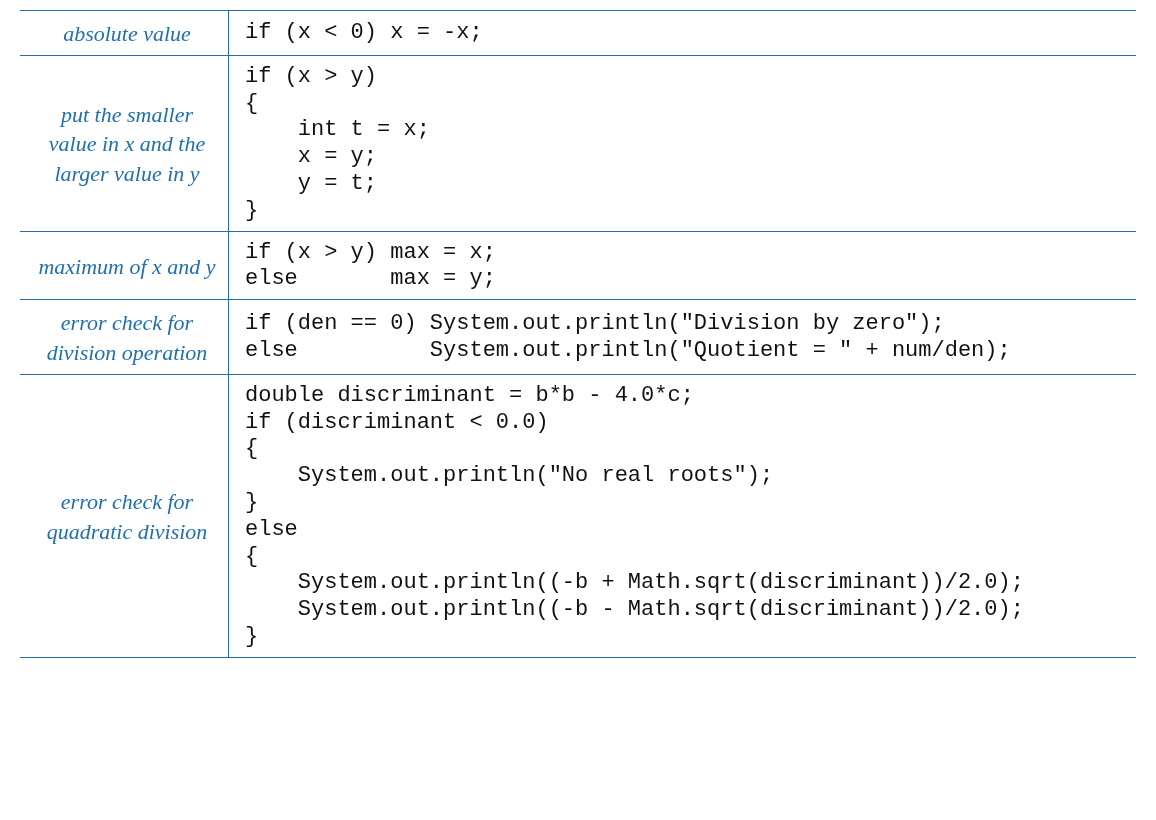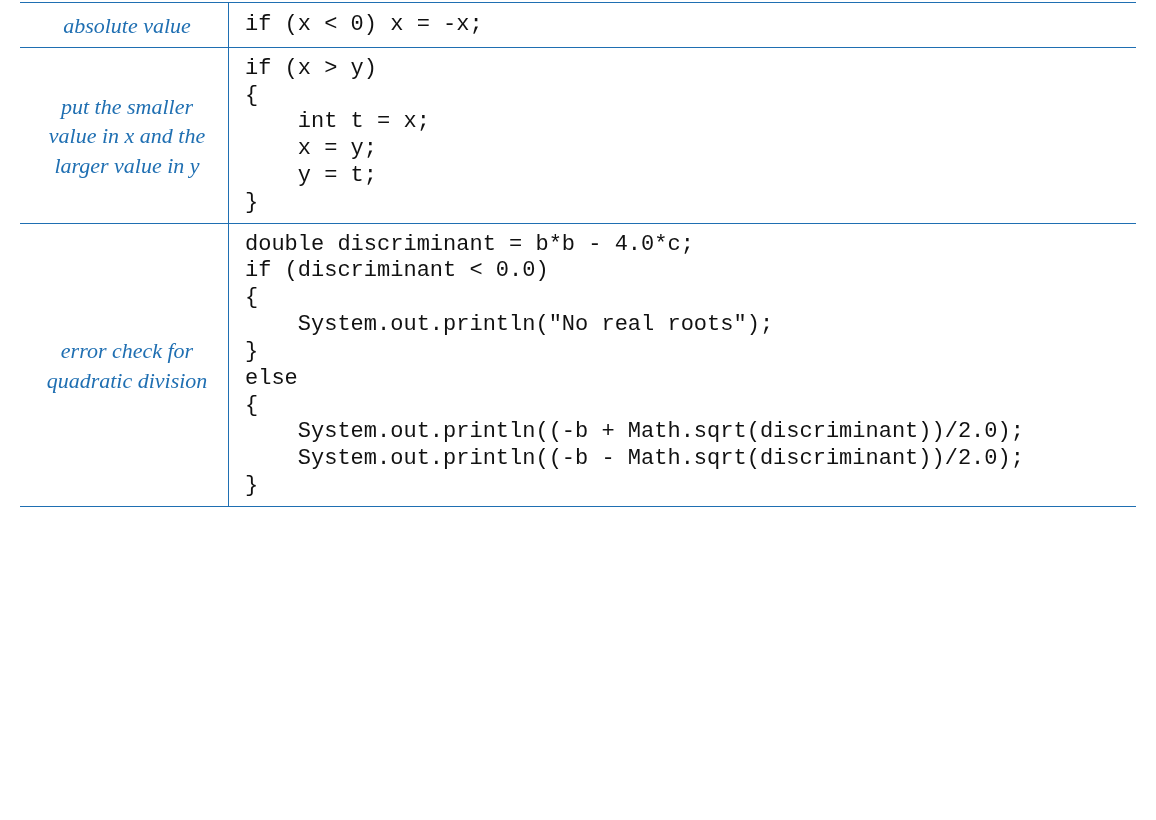"absolute value" .wrap { padding: 2px 20px 30px 20px -> 10px 20px 30px 20px }
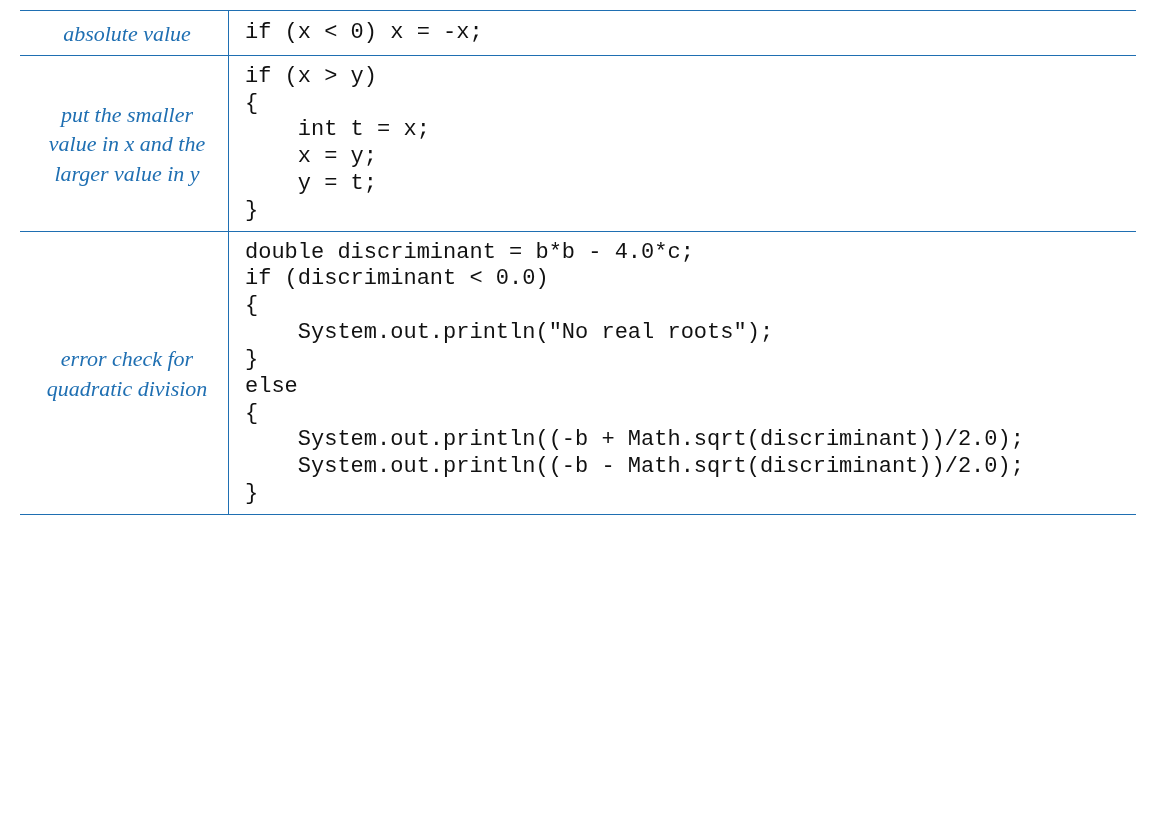"maximum of x and y" tr { html: none -> <tr> <td>maximum of x and y</td> <td>if (x &gt; y) max = x; else max = y;</td> </tr> }
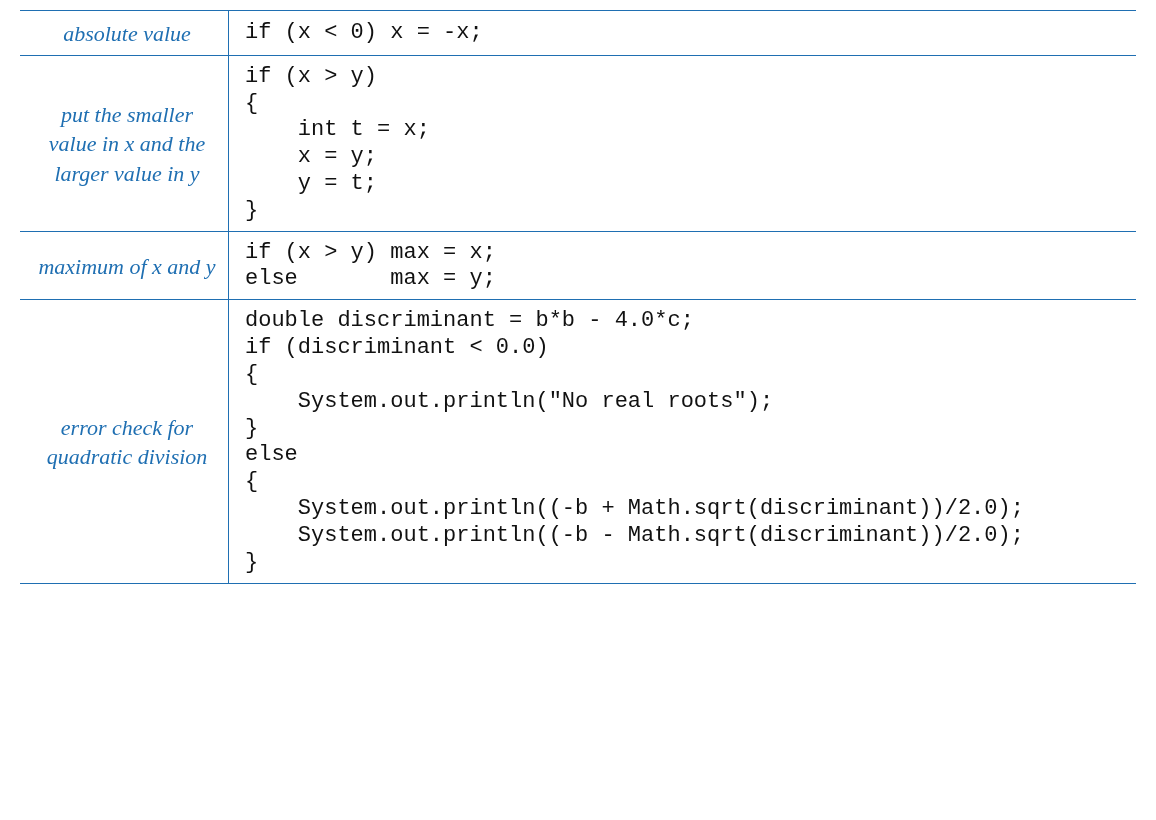"error check for division operation" tr { html: none -> <tr> <td>error check for division operation</td> <td>if (den == 0) System.out.println("Division by zero"); else System.out.println("Quotient = " + num/den);</td> </tr> }
